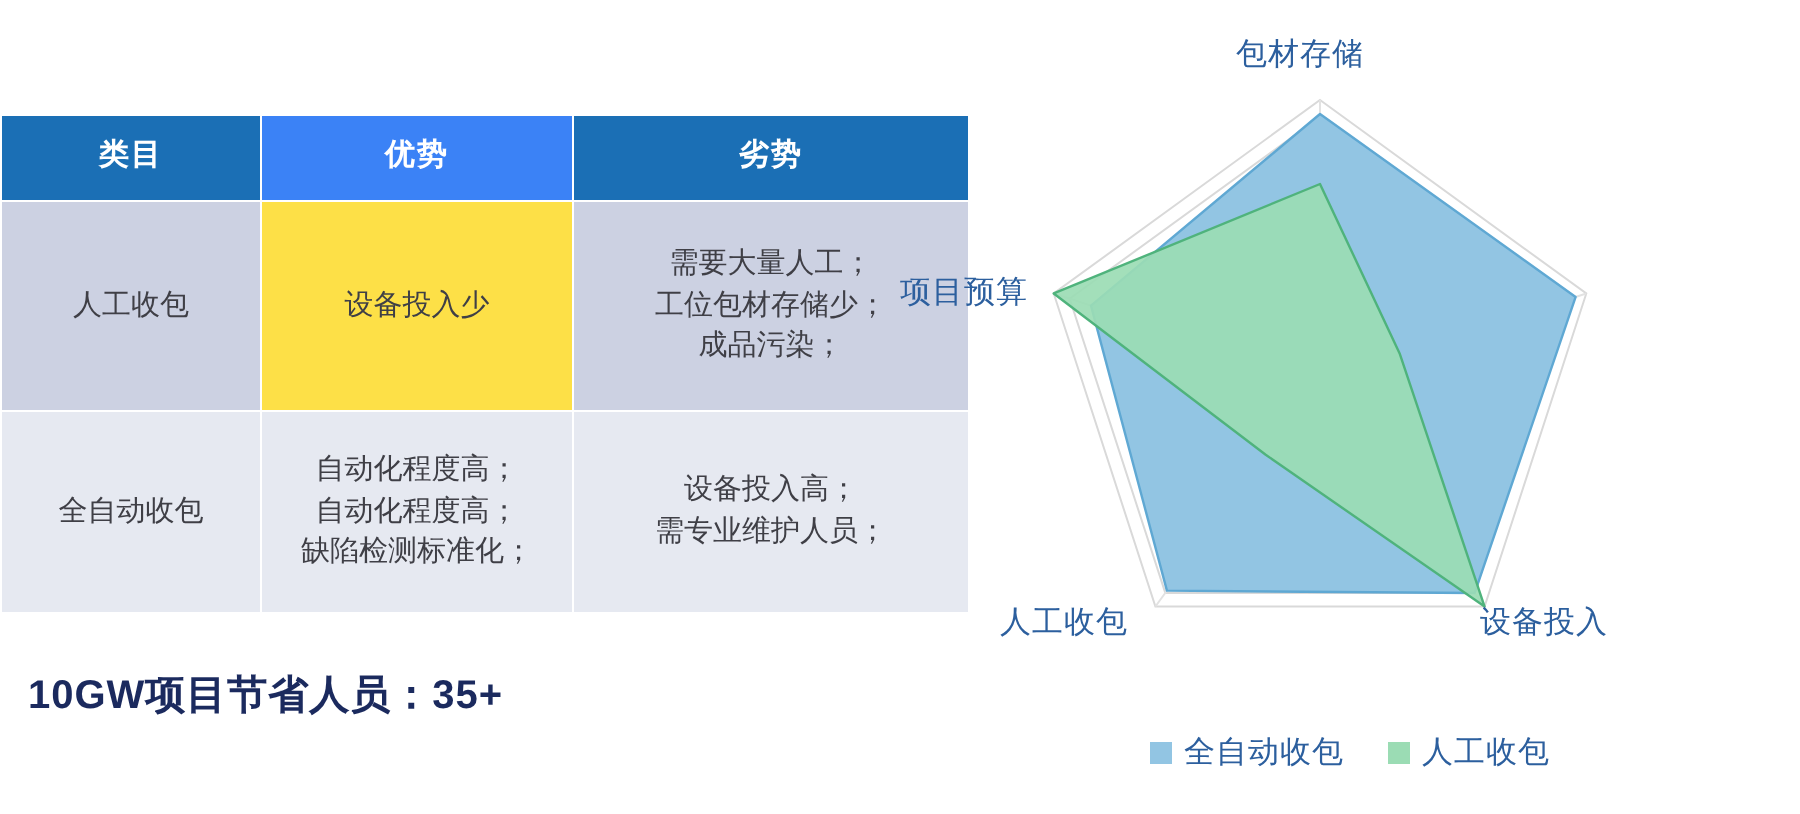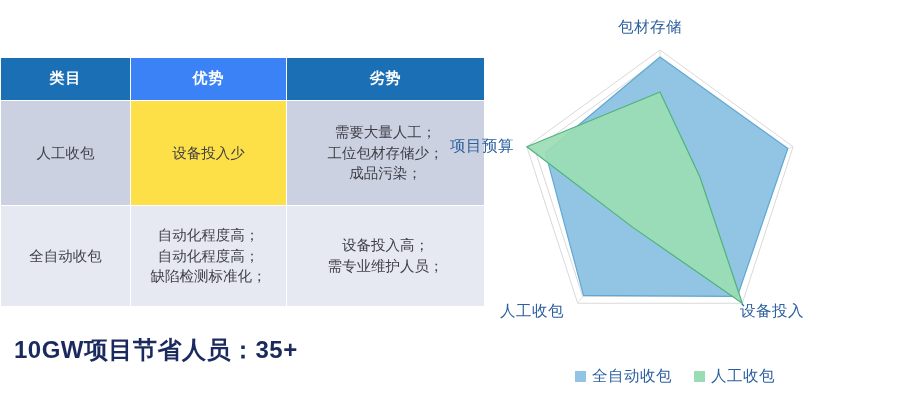"10GW项目节省人员：35+" #savings-headline { font-size: 24px -> 20px }
